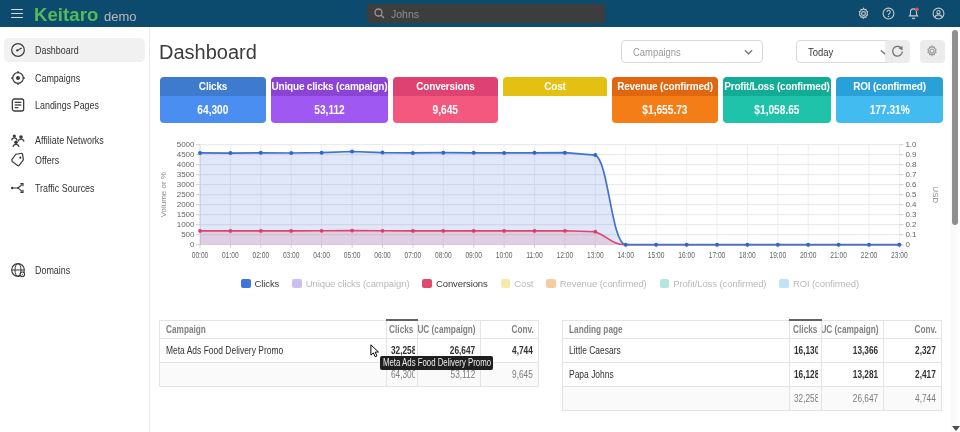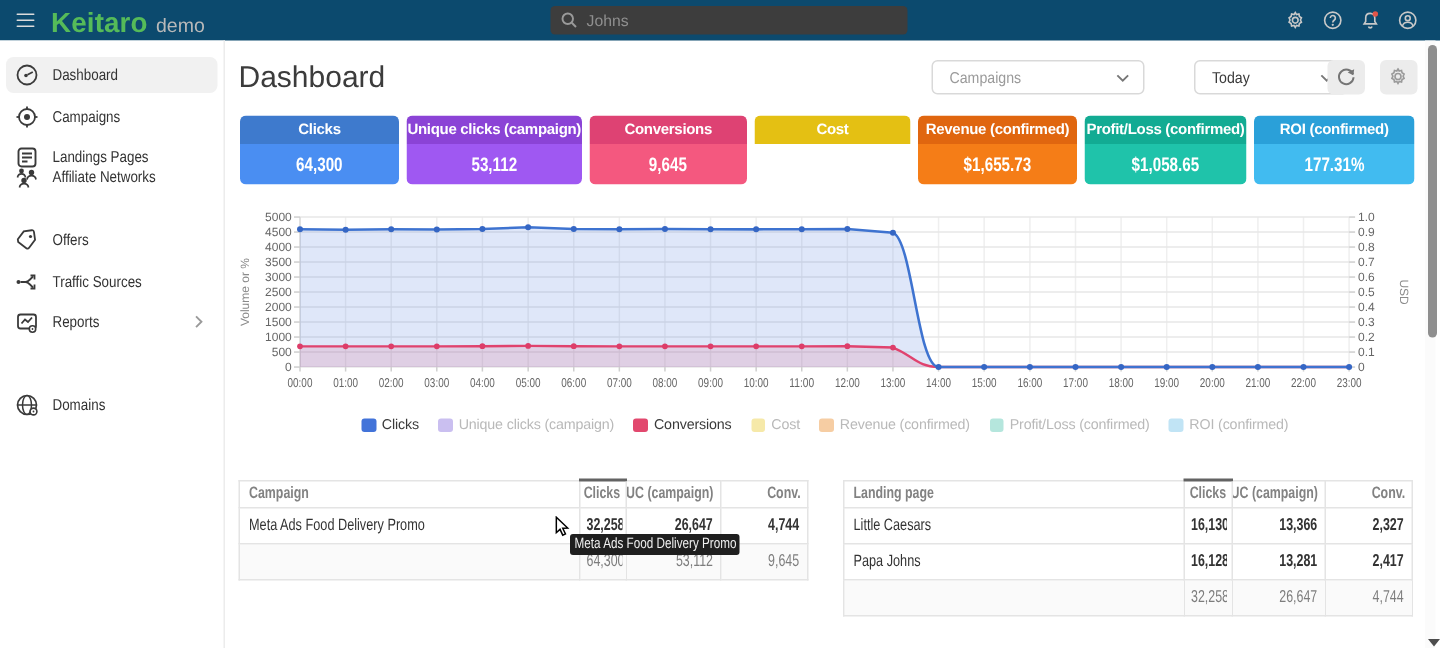"Affiliate Networks" div.mitem { top: 106px -> 128px }
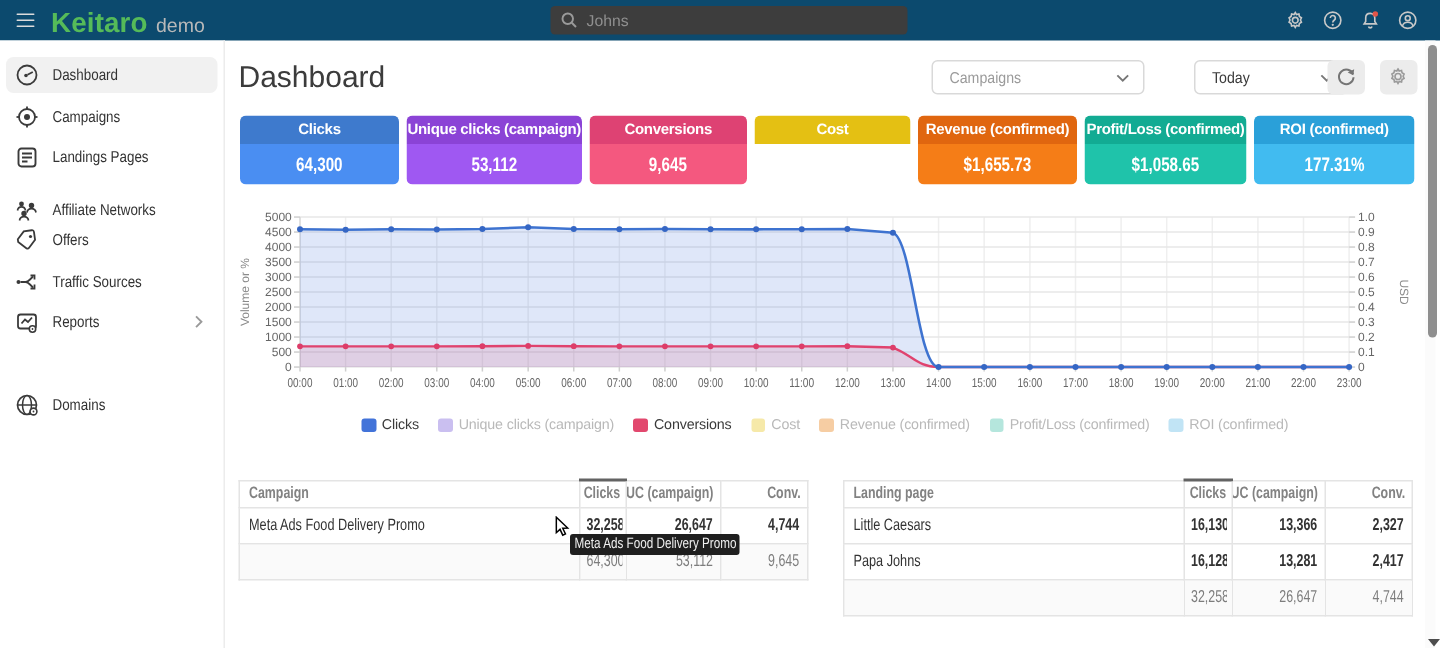"Reports" div.mitem { html: <div> <svg> <rect></rect> <path></path> <circle></circle> <circle></circle> </svg> <span>Reports</span> <svg> <path></path> </svg> </div> -> none }
